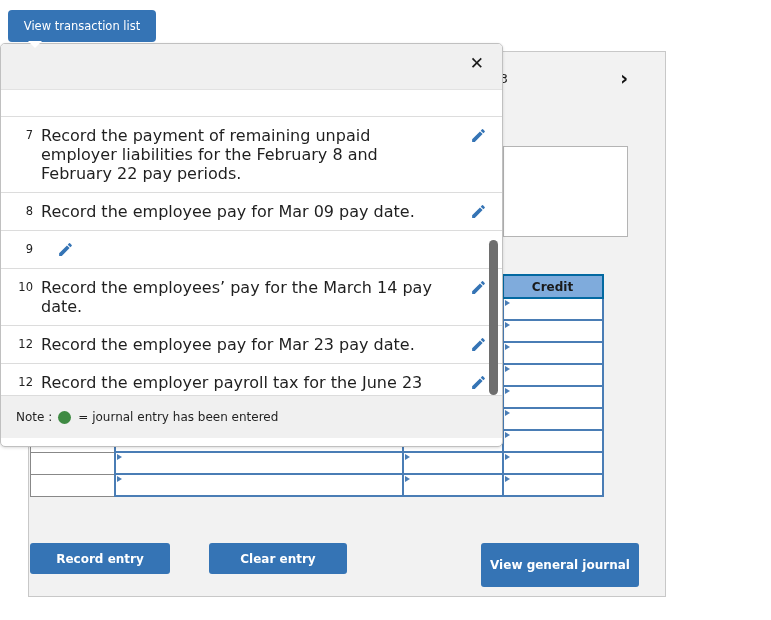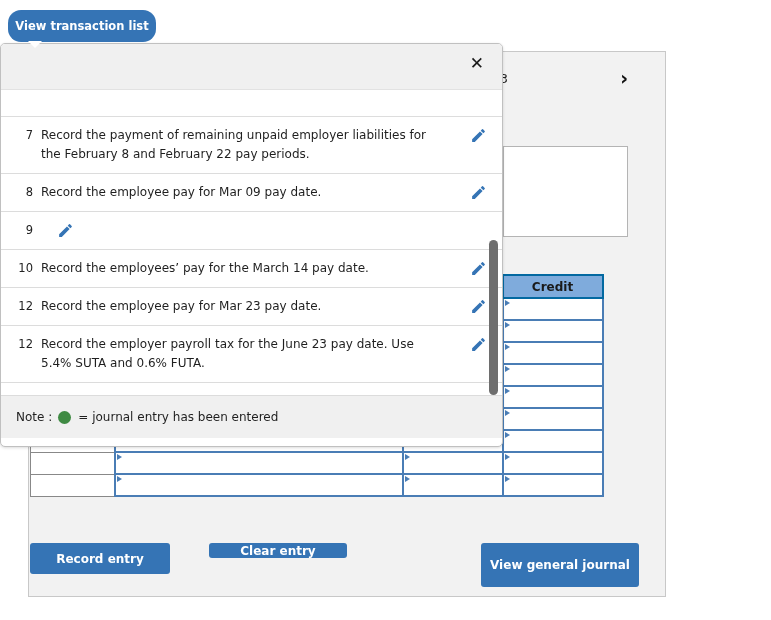"View transaction list" #view-list-btn { border-radius: 13px -> 4px; font-weight: bold -> normal }
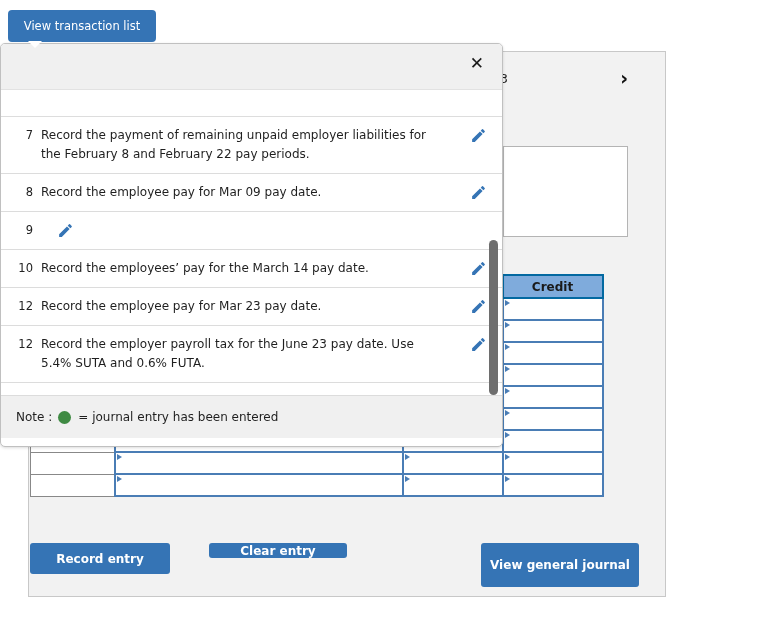"Record the payment of remaining" .txn-desc { font-size: 12px -> 16px }
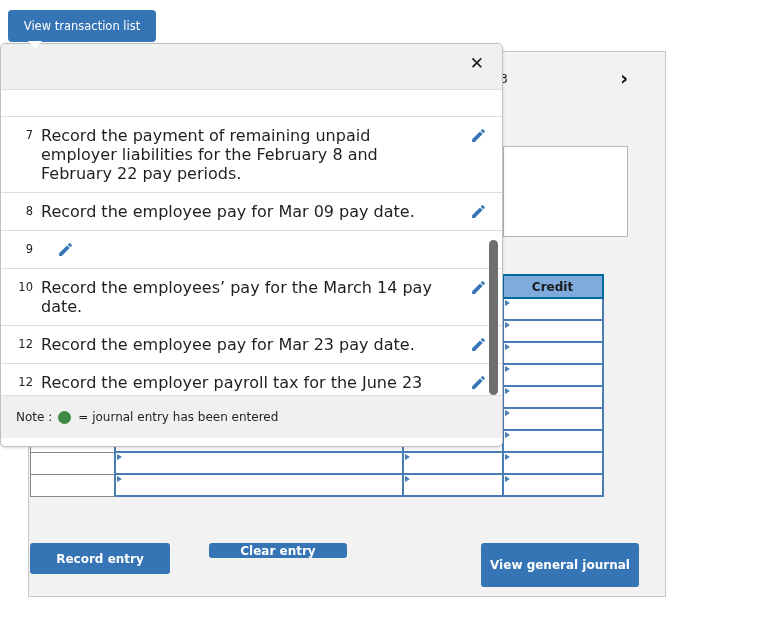"Clear entry" #btn-clear { height: 15px -> 31px }
